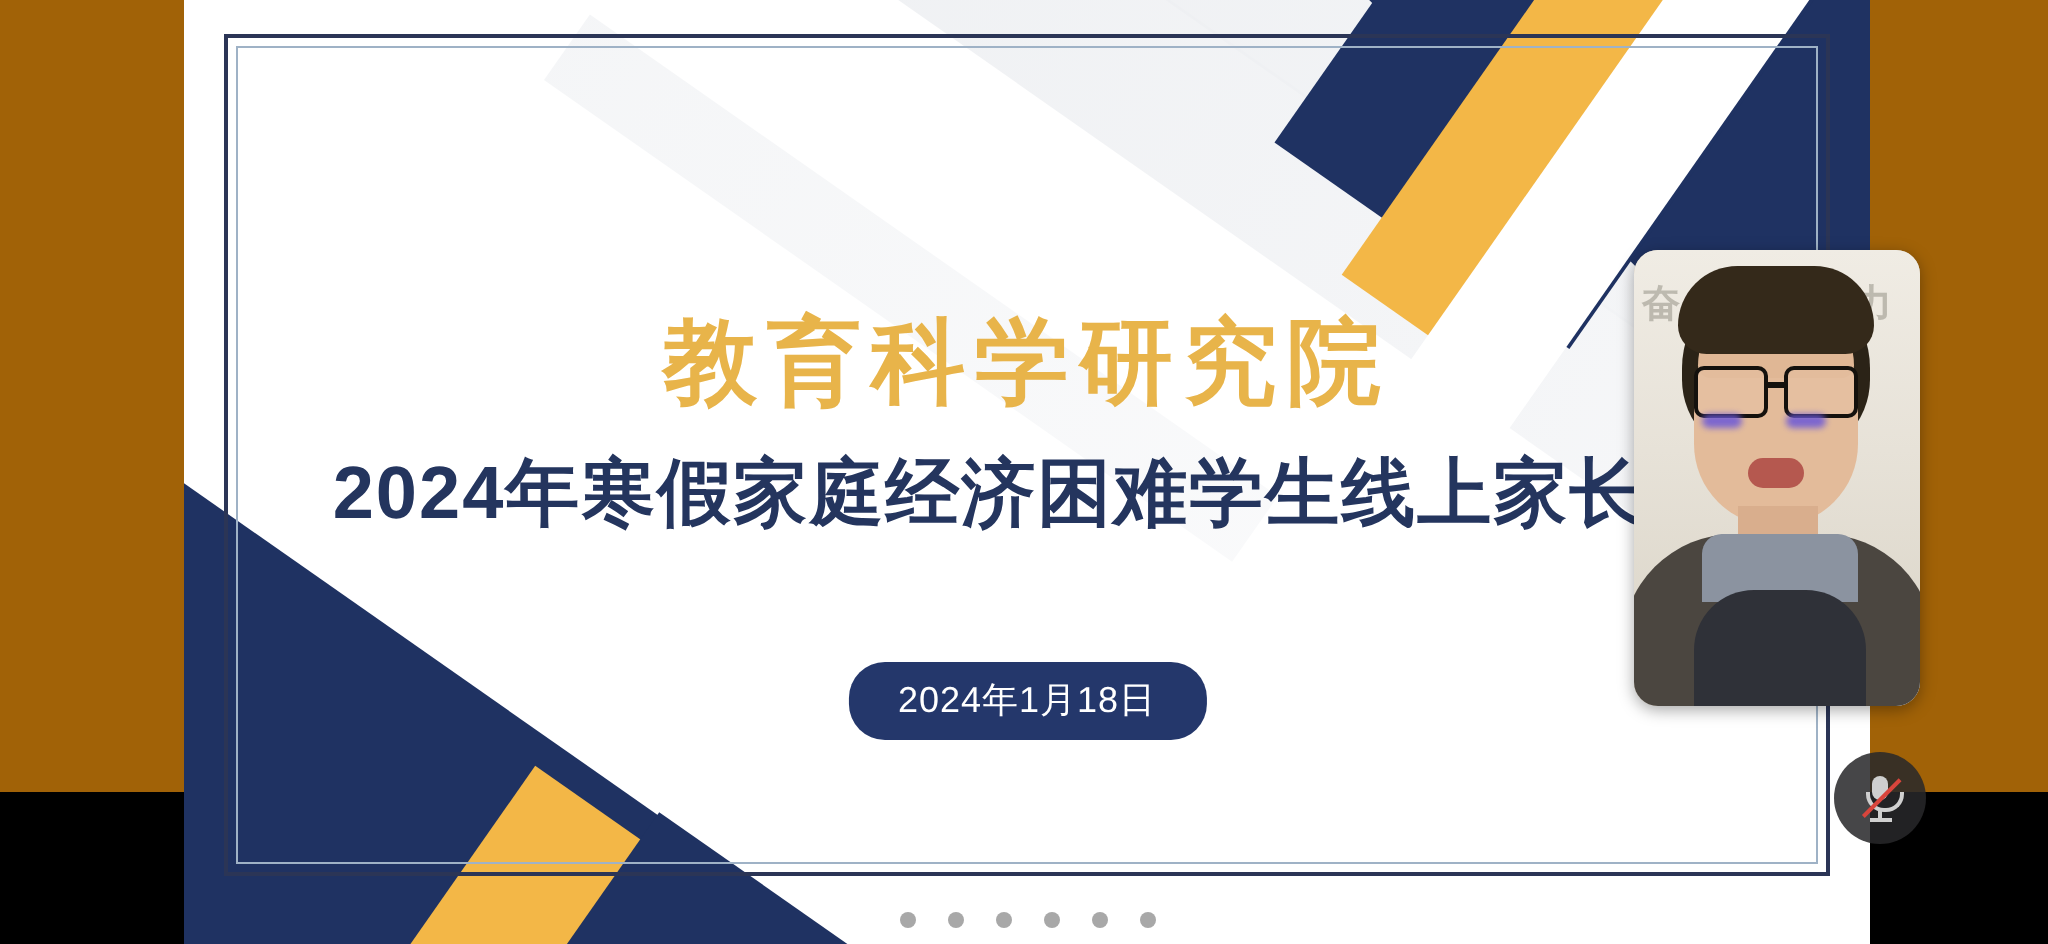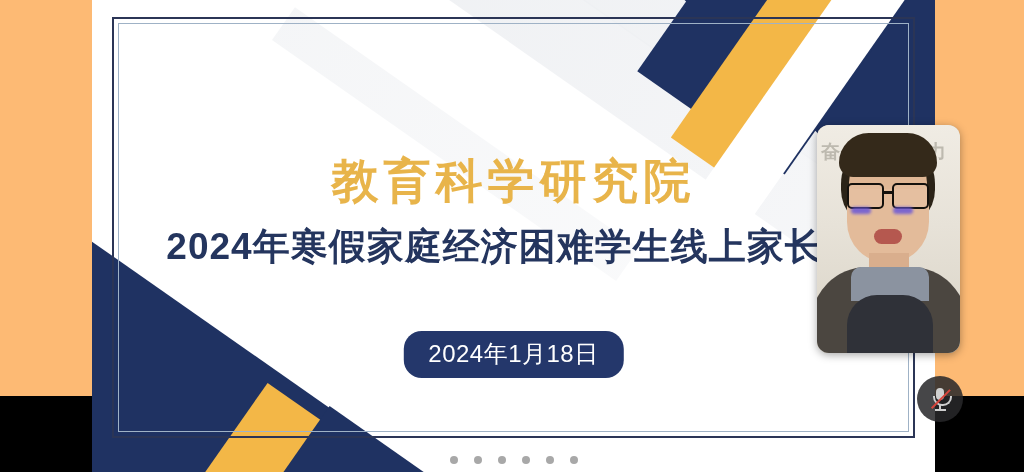"教育科学研究院" #stage { background: #fdba74 -> #a16207 }
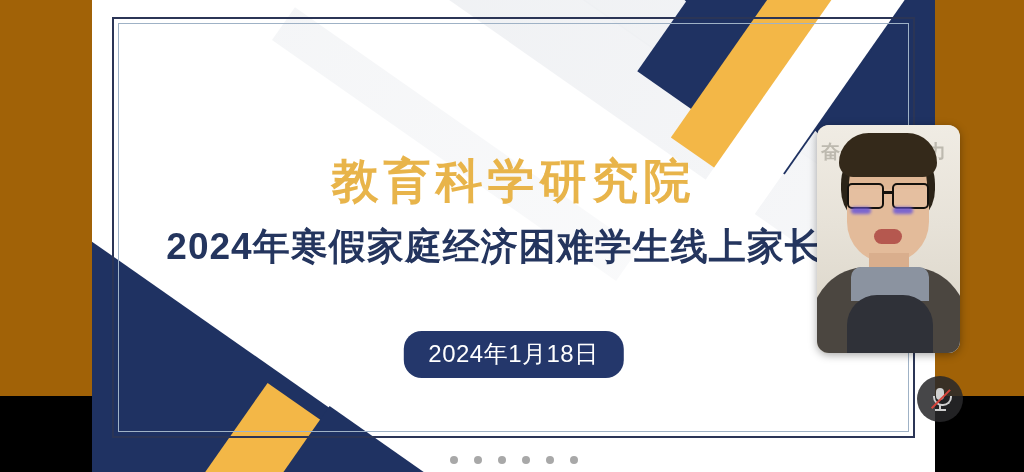"2024年1月18日" .date-badge { font-size: 24px -> 18px }
